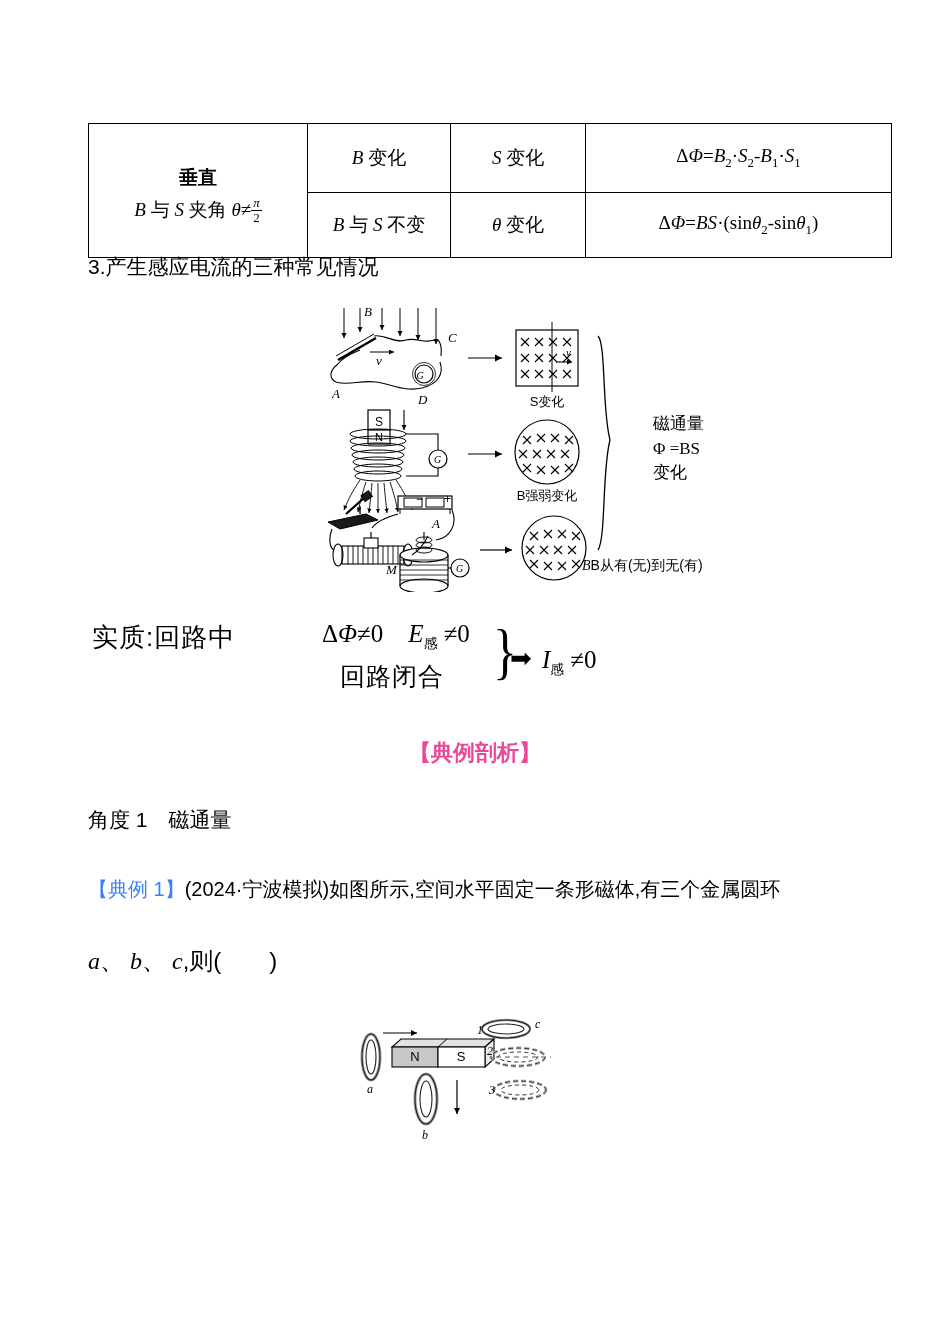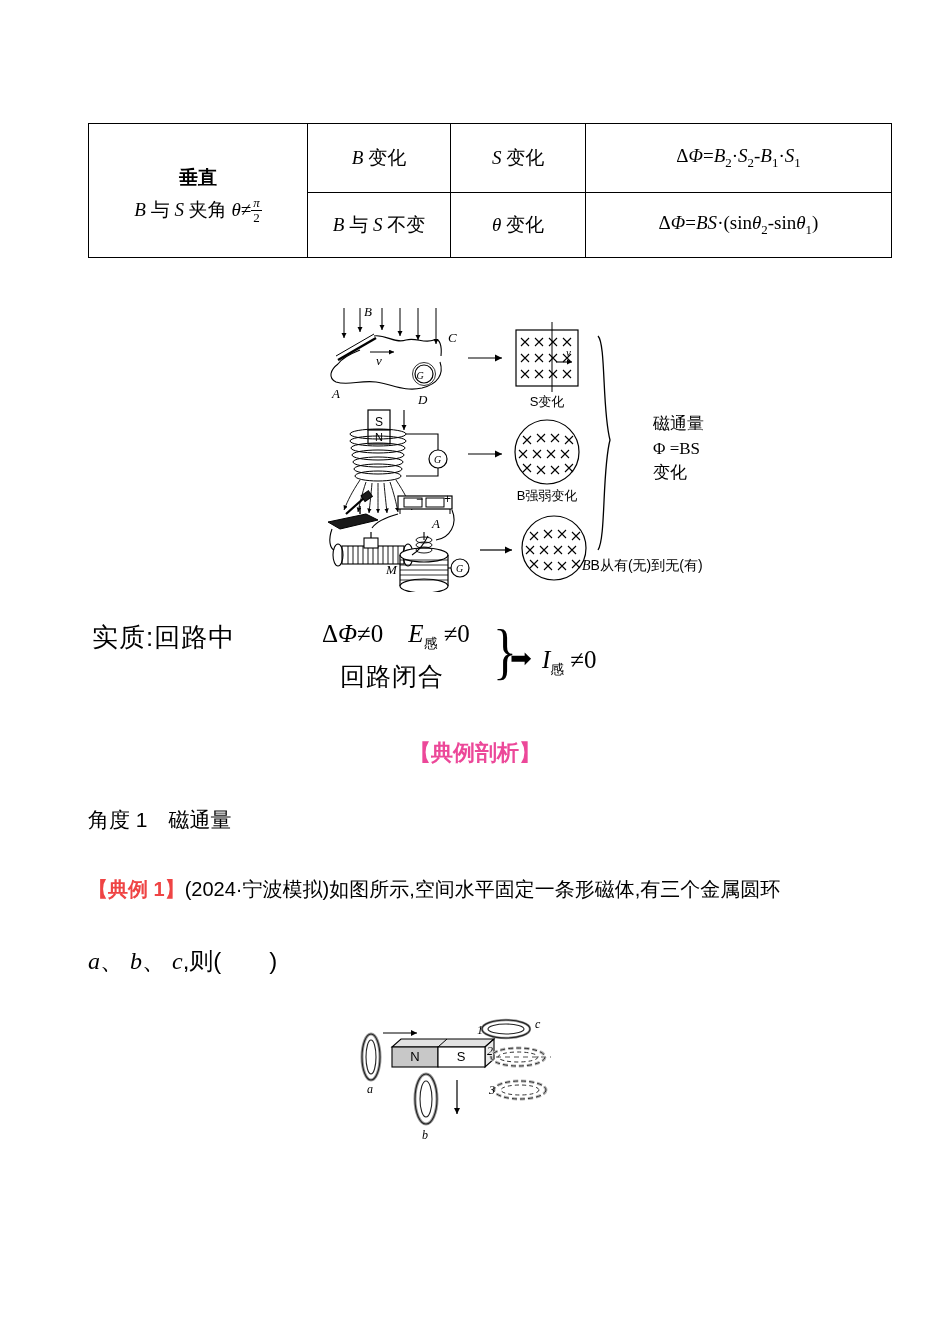"3.产生感应电流的三种常见情况" div.txt { html: none -> <div>3.产生感应电流的三种常见情况</div> }
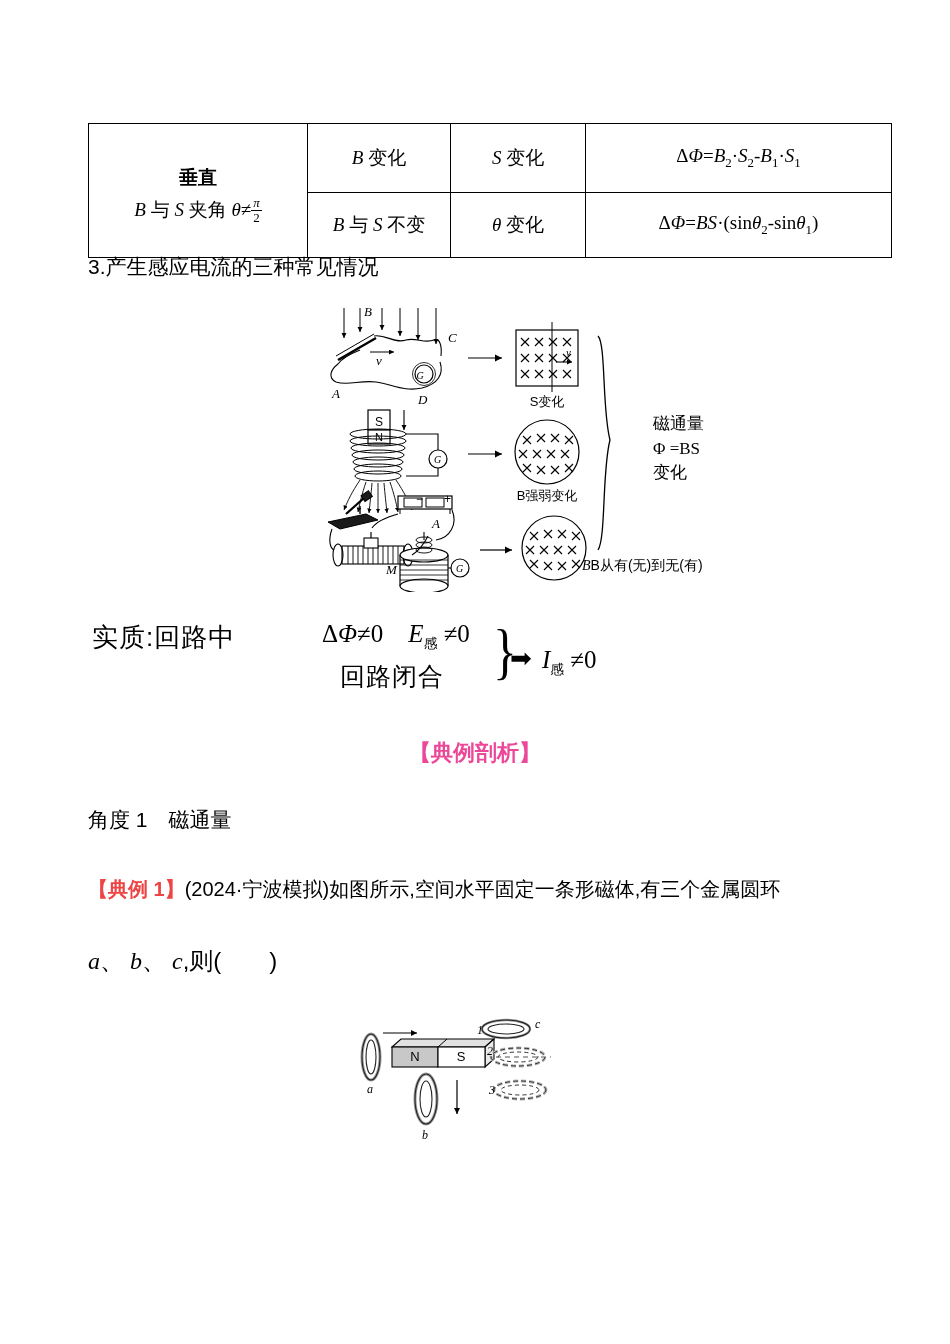"【典例 1】" #example-line .blue { color: #ef4444 -> #3b82f6; font-weight: bold -> normal }
